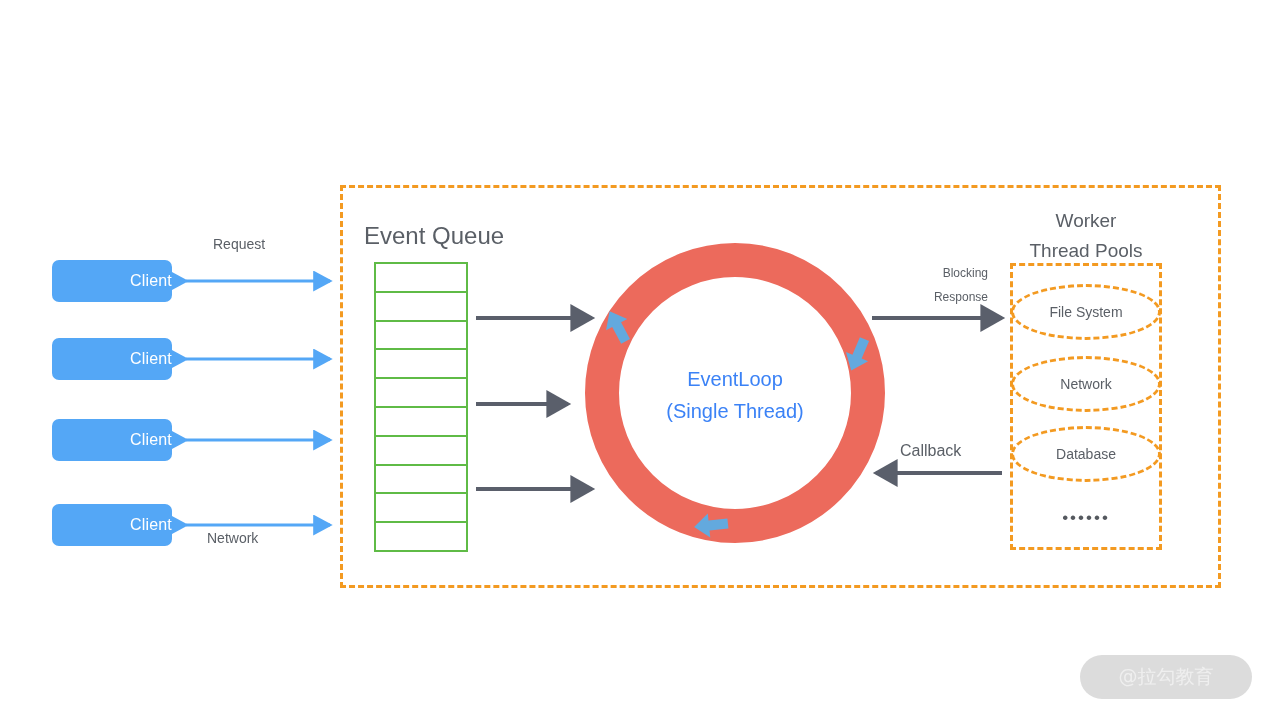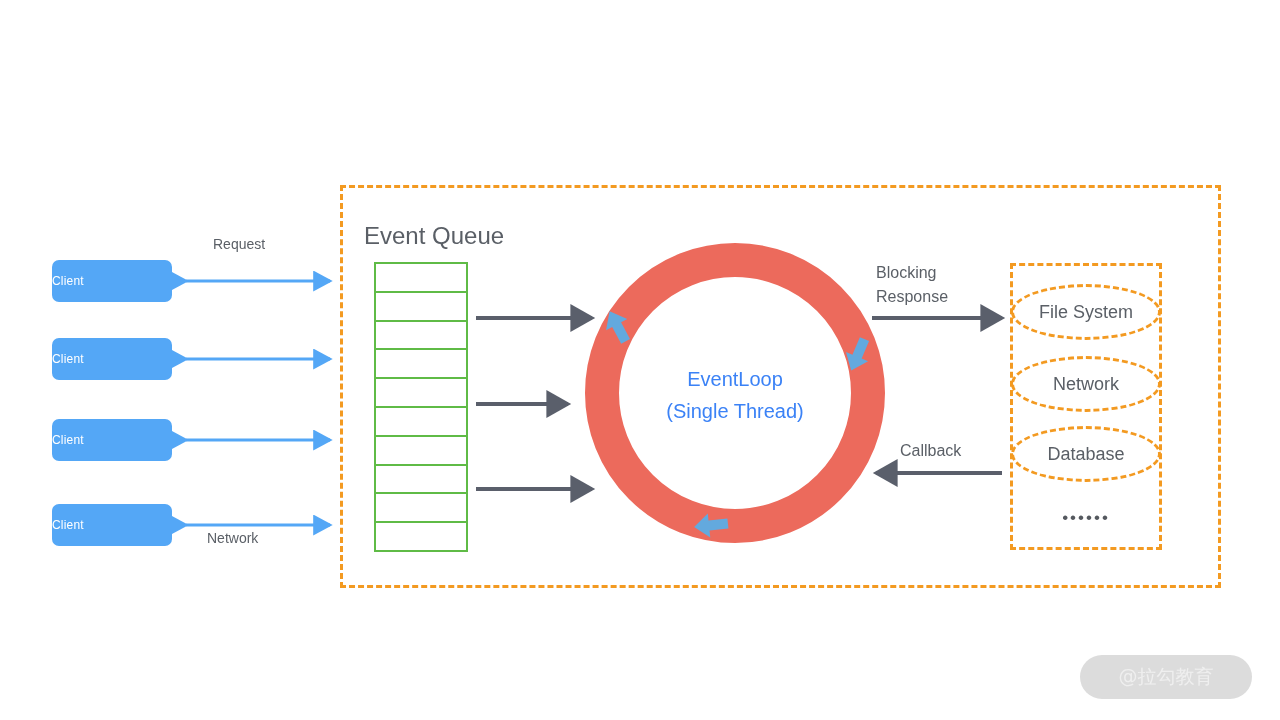"Worker" div { html: none -> <div>Worker</div> }
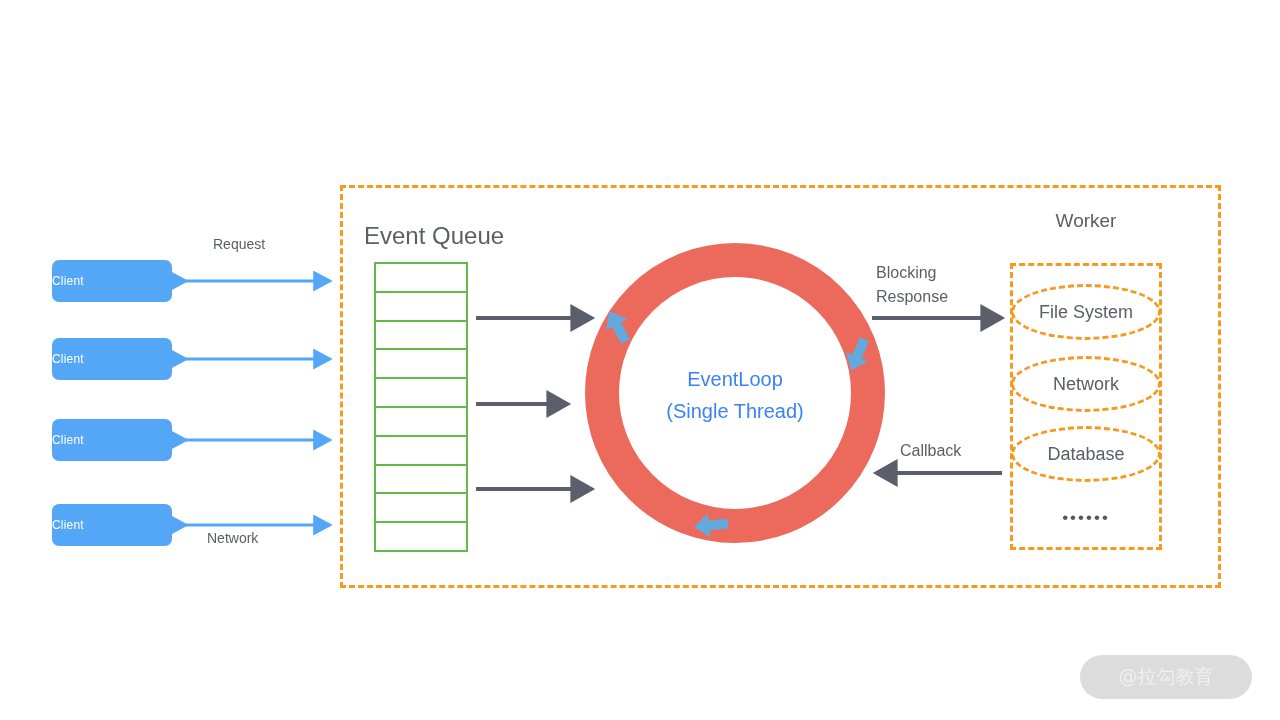"Thread Pools" div { html: none -> <div>Thread Pools</div> }
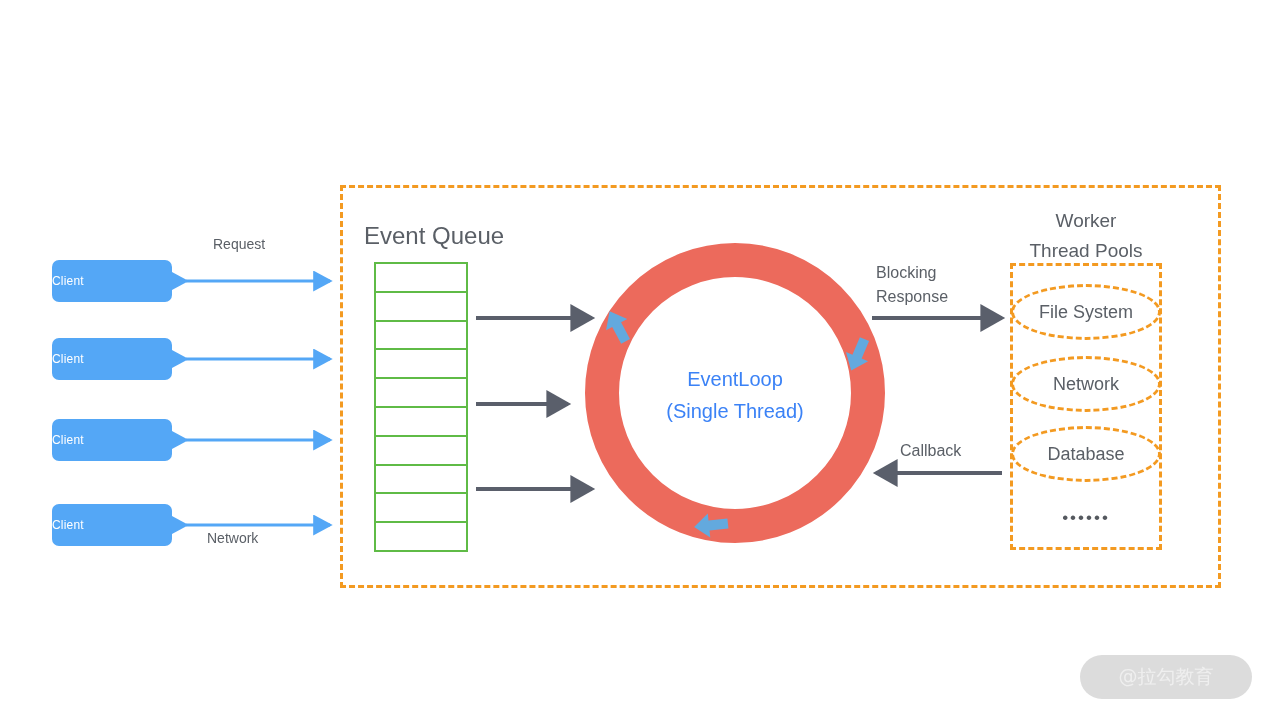"Client" .client-box { font-size: 12px -> 16px; justify-content: flex-start -> flex-end }
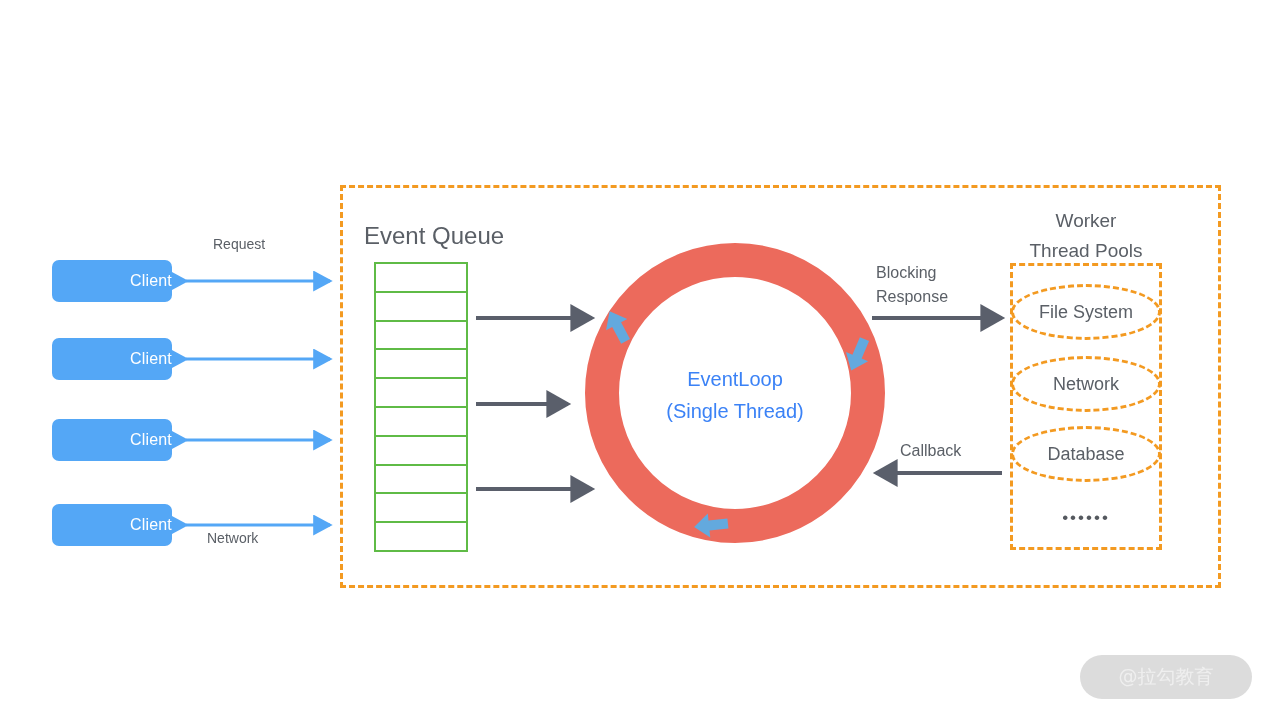"Blocking" div.lbl { font-size: 16px -> 12px; text-align: left -> right }
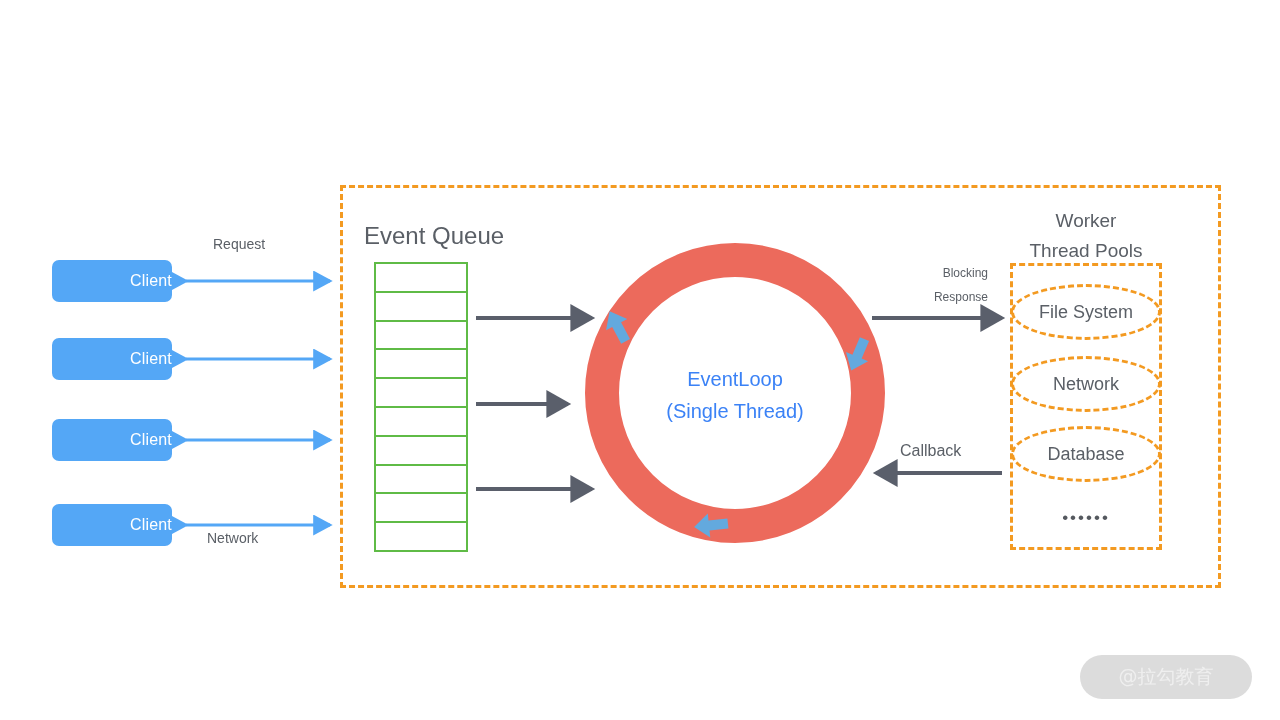"File System" .pool-ellipse { font-size: 18px -> 14px }
